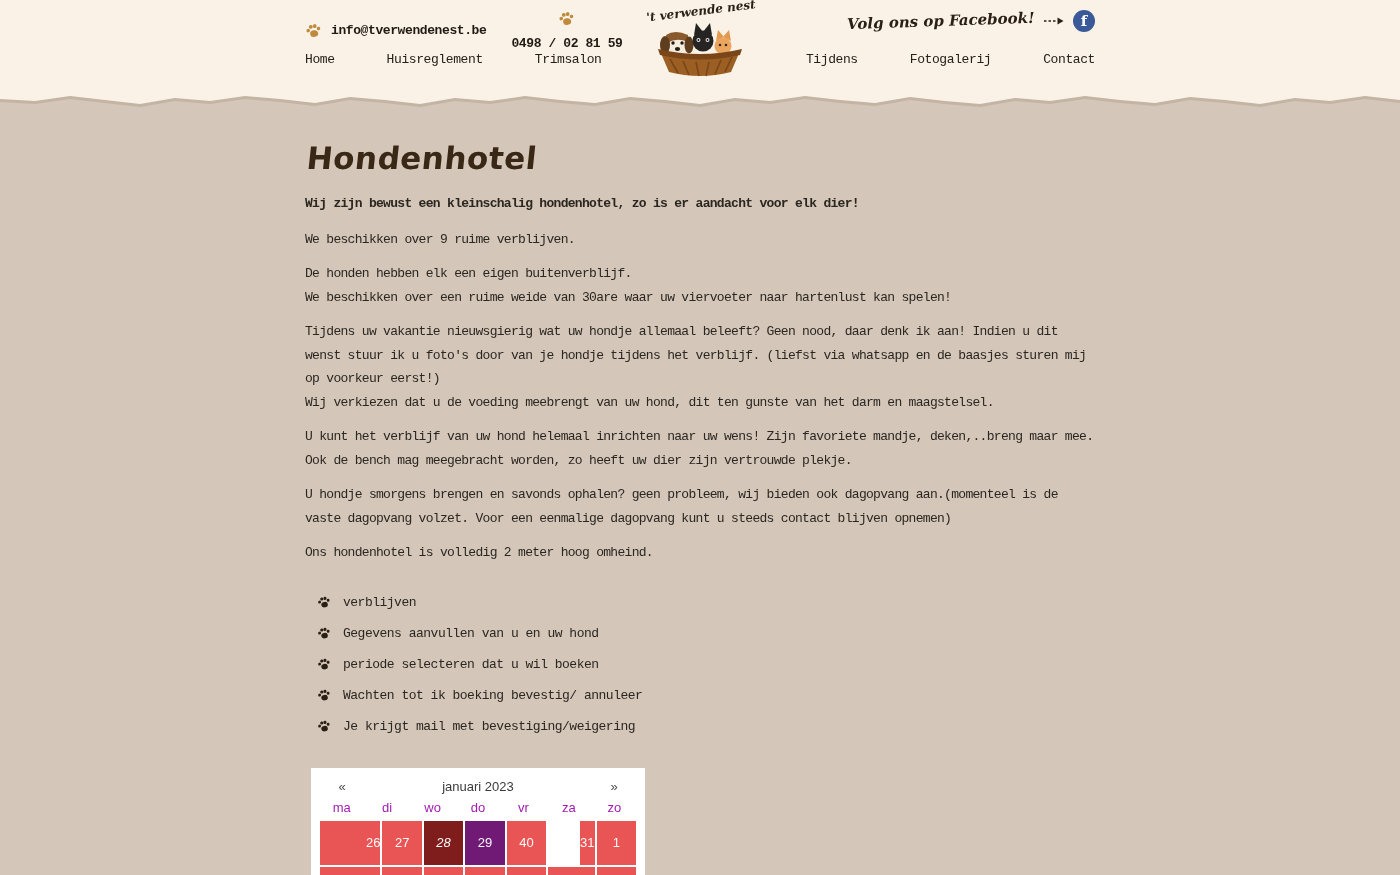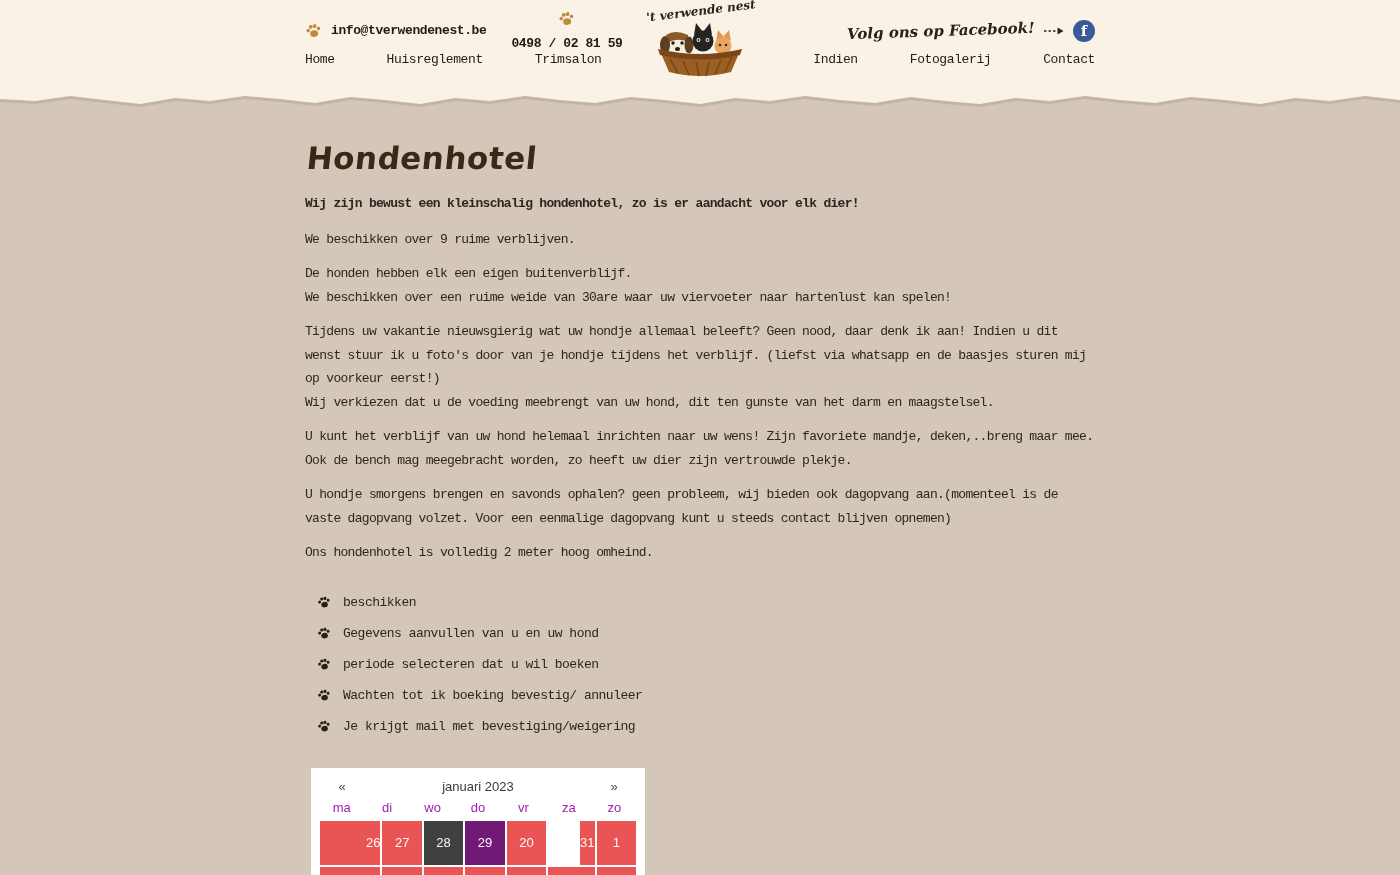"info@tverwendenest.be" .topbar { align-items: center -> flex-start }
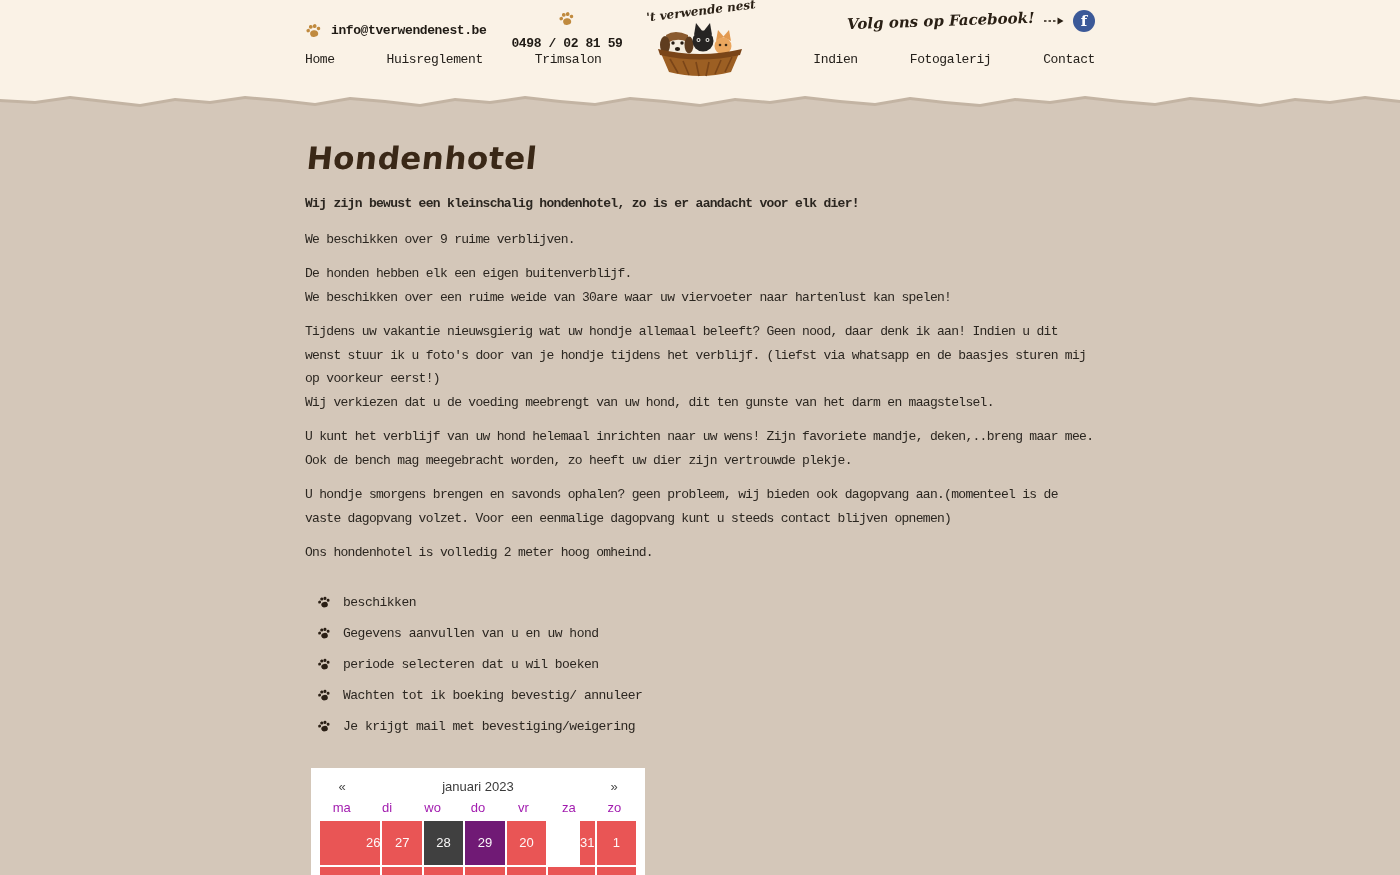"Indien" span.nav-item { text: Indien -> Tijdens }
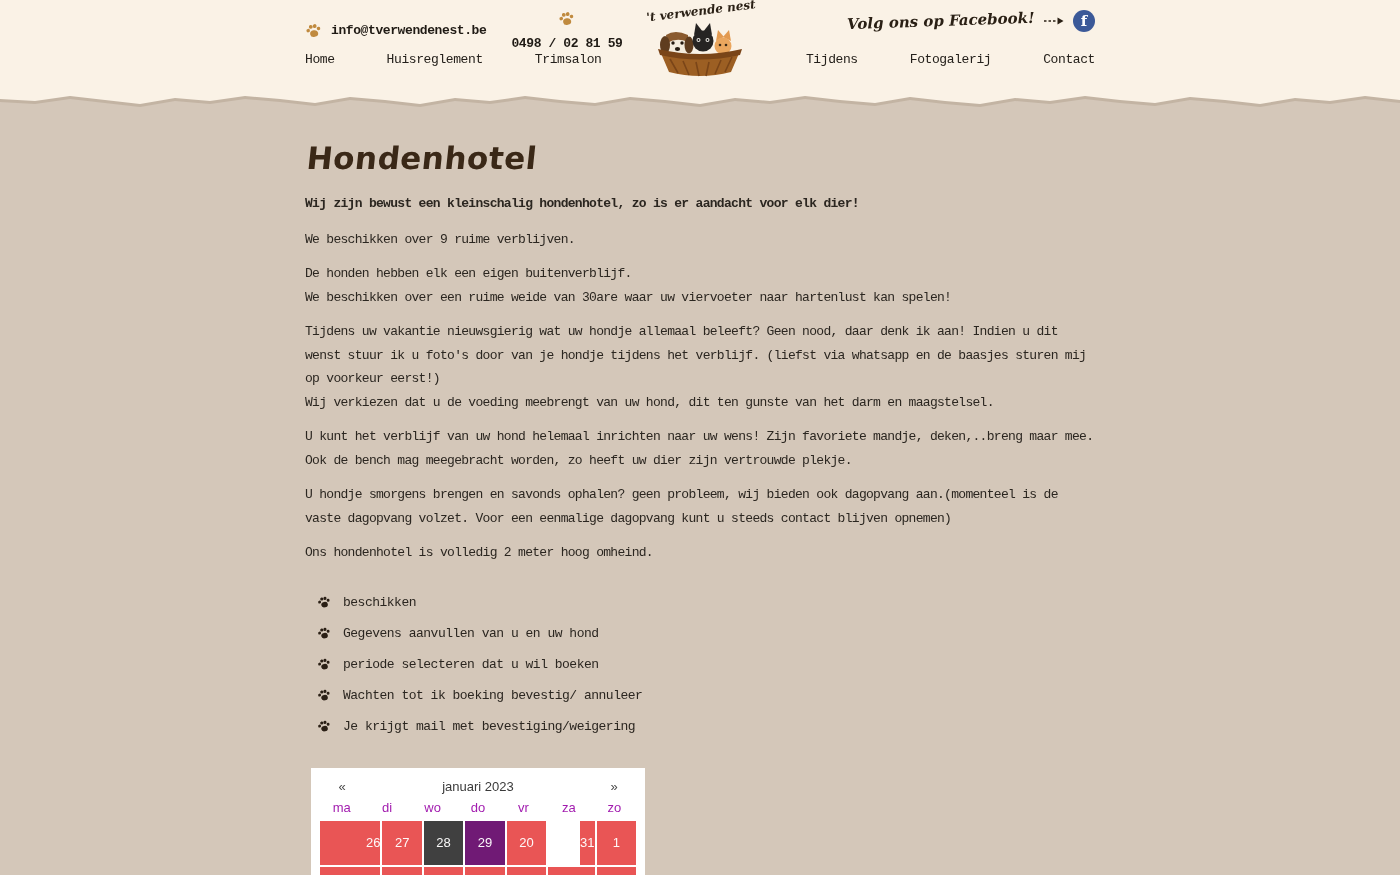"beschikken" span { text: beschikken -> verblijven }
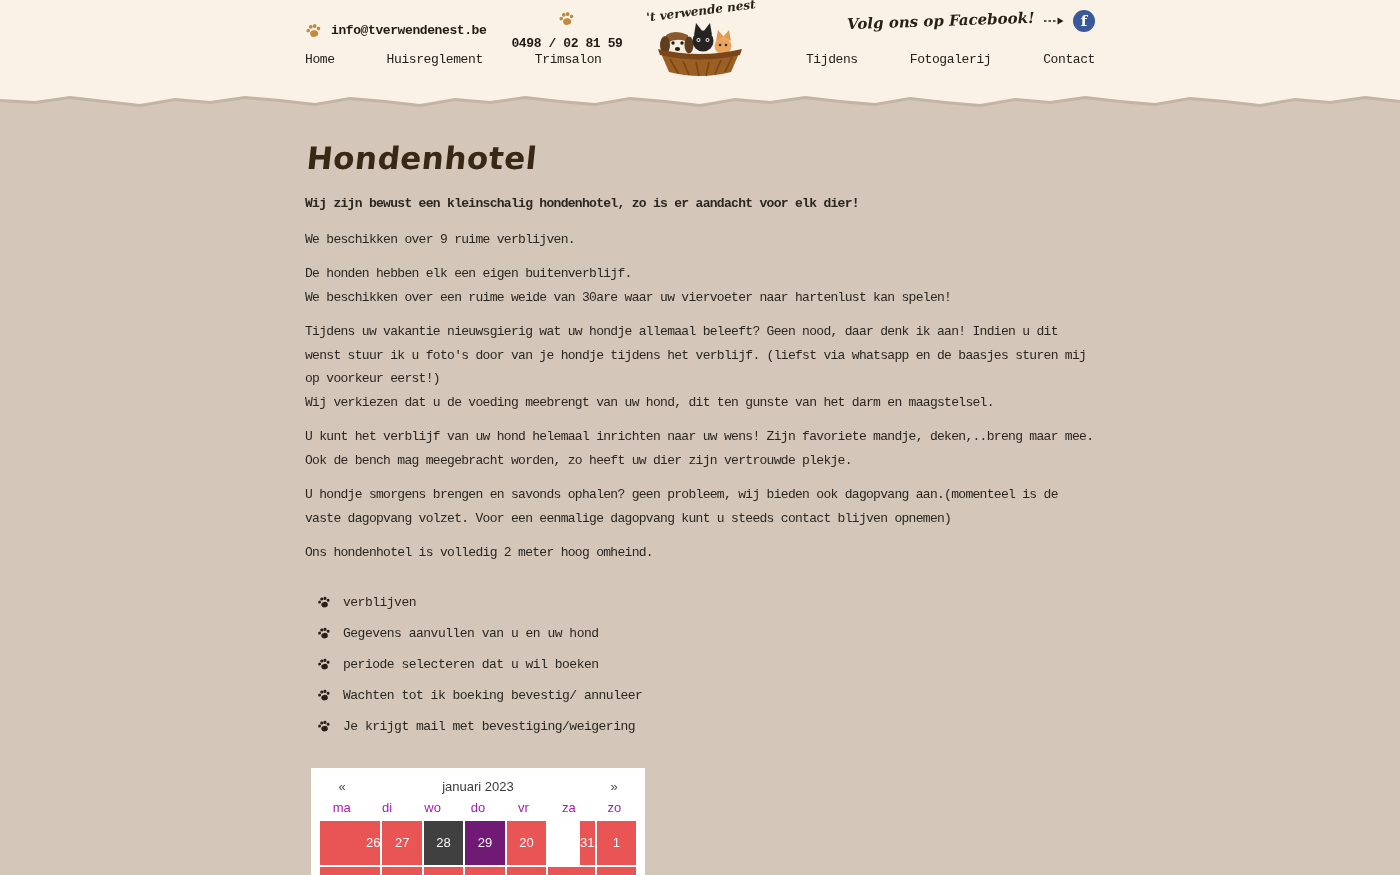"28" div.cal-cell { background: #404040 -> #7f1d1d; font-style: none -> italic }
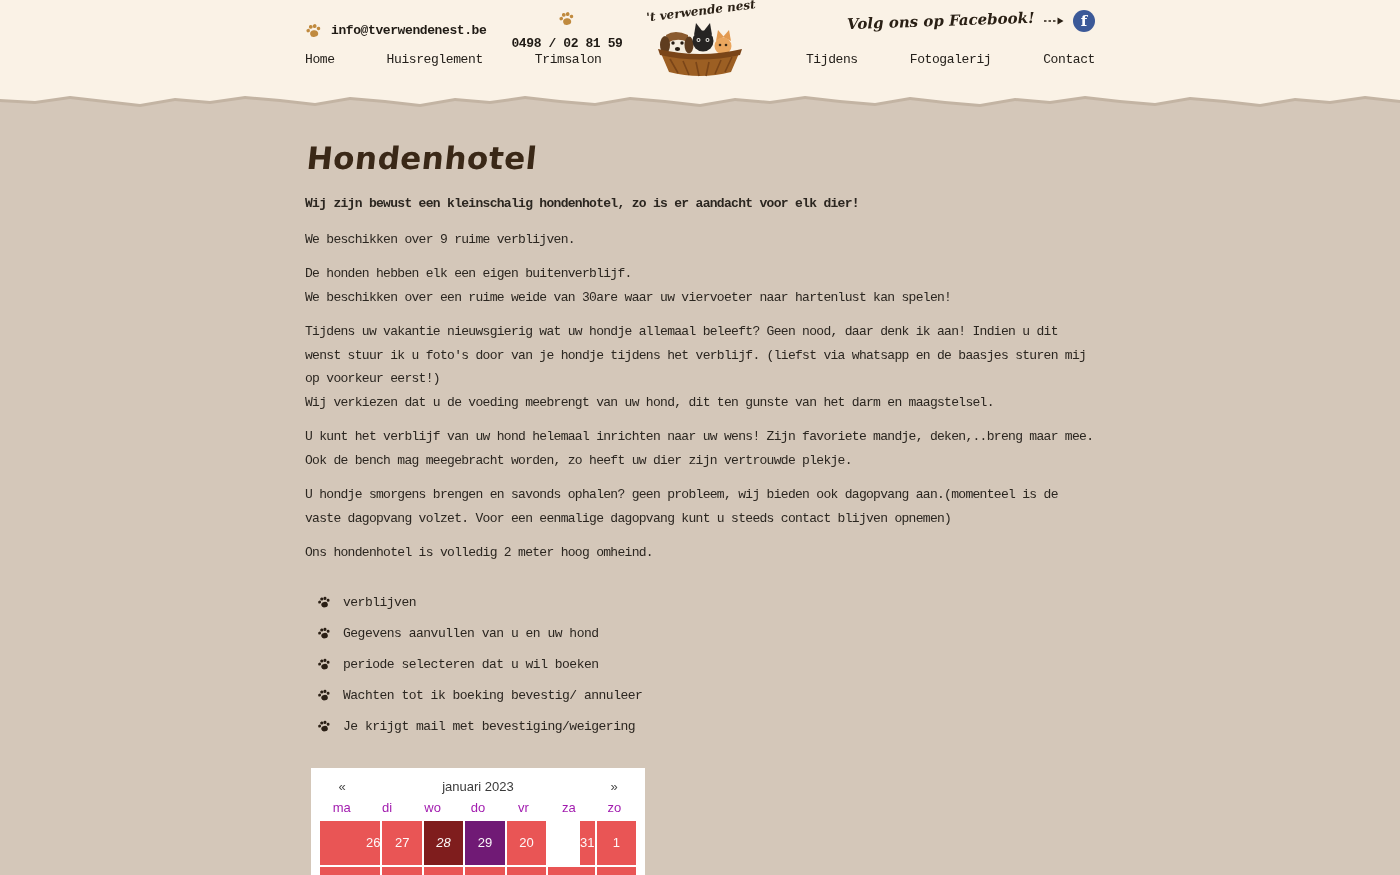"20" div.cal-cell { text: 20 -> 40 }
